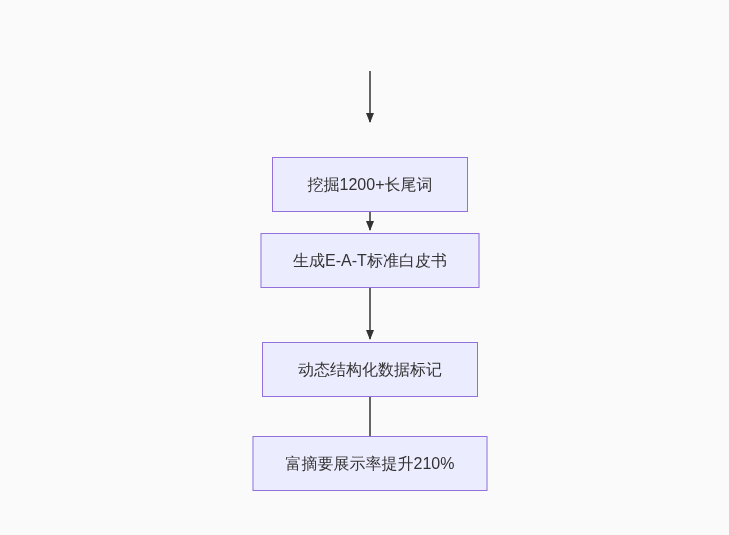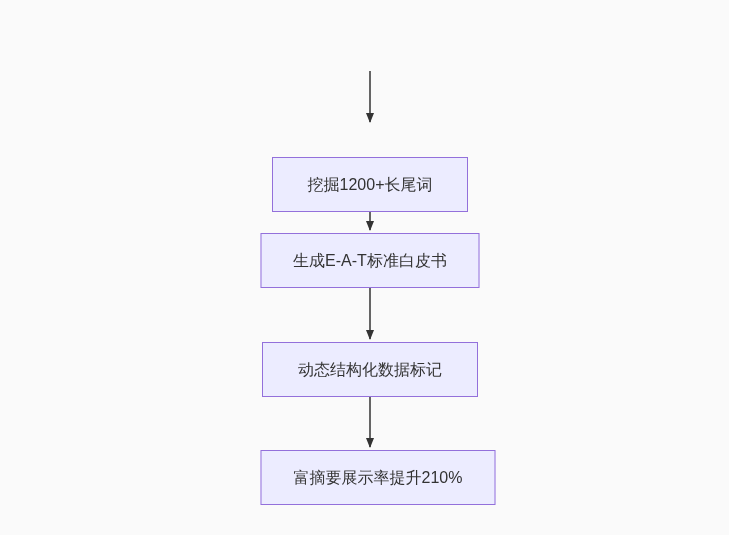"富摘要展示率提升210%" .n5 { margin-left: 8px -> none; top: 450px -> 436px }
